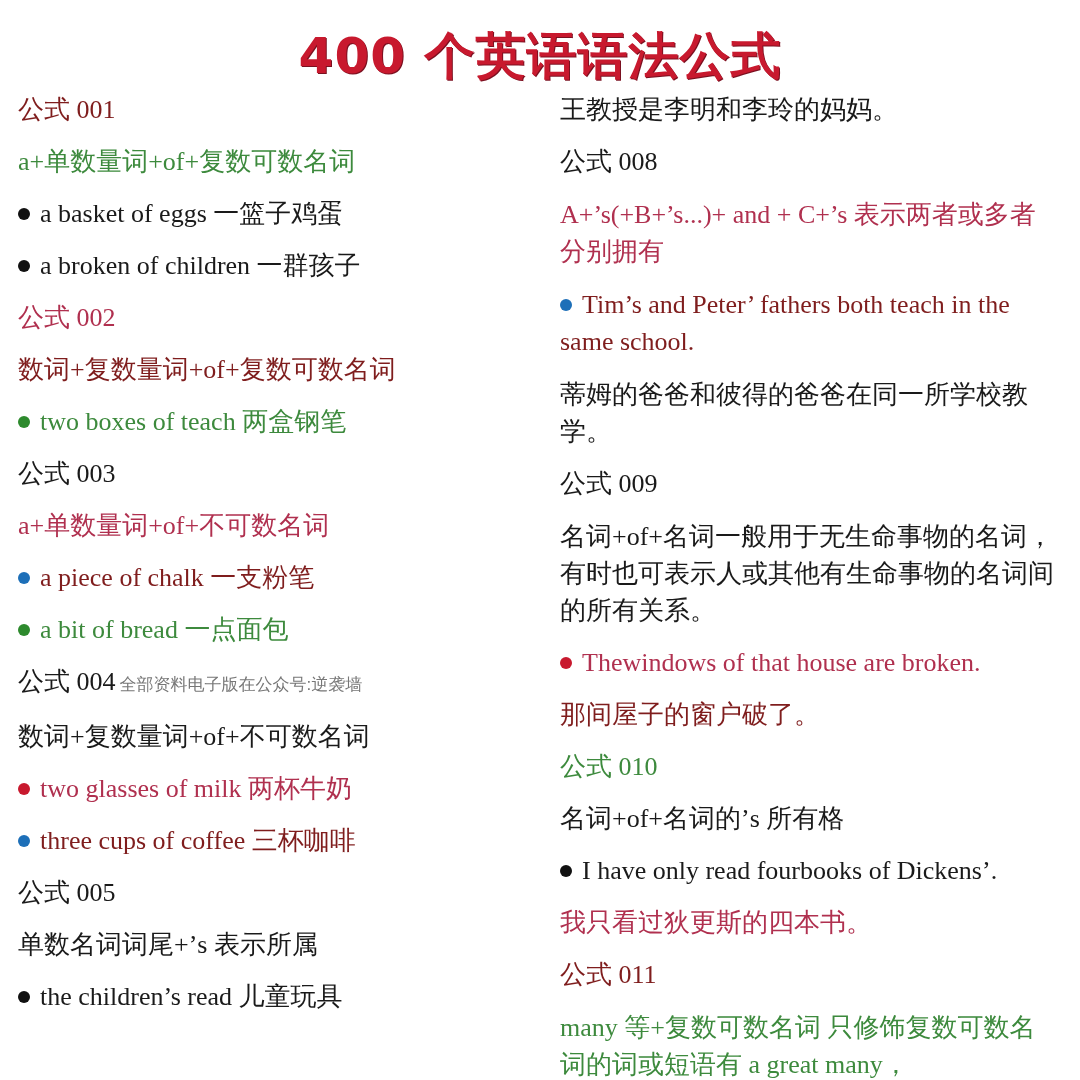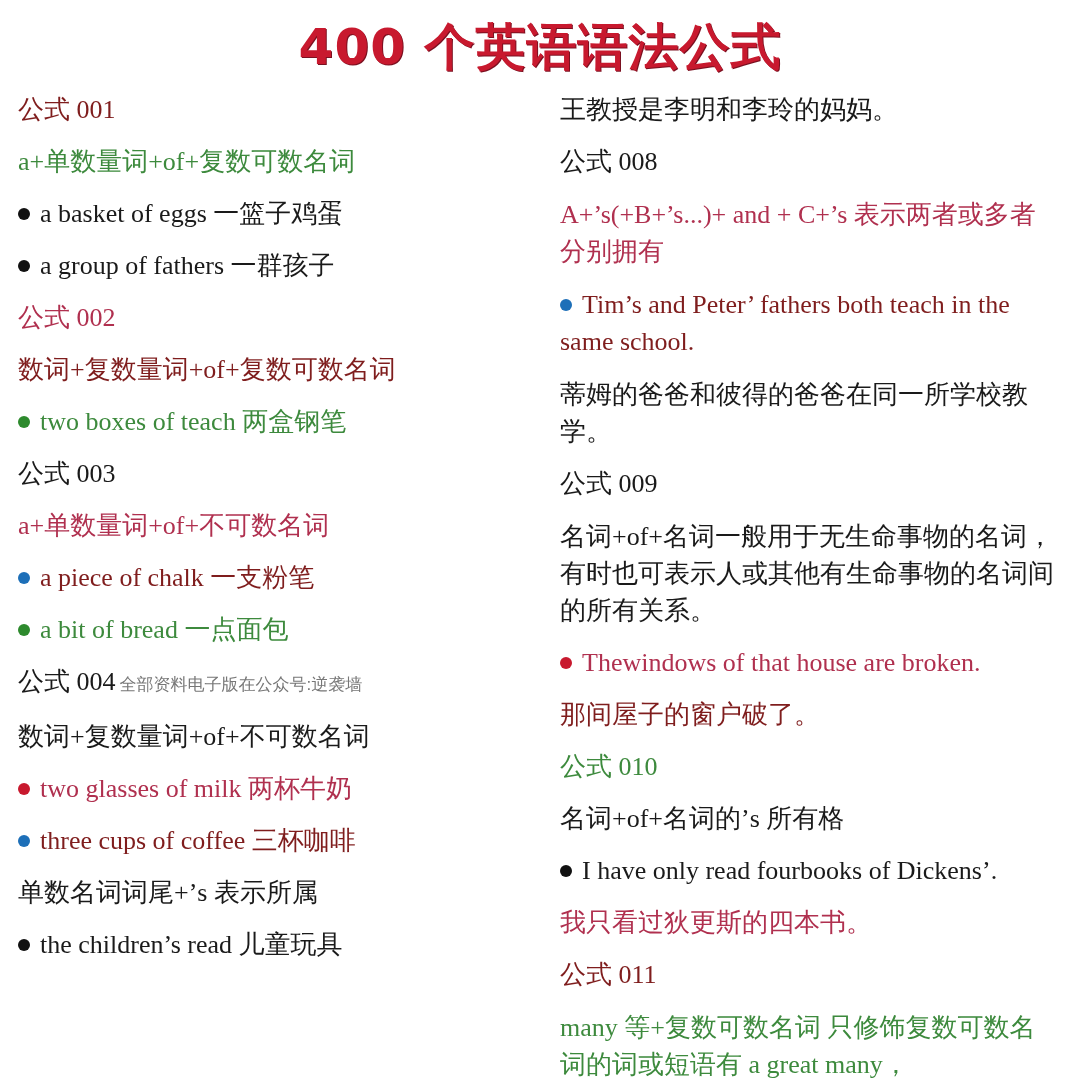"400 个英语语法公式" .title { top: 12px -> 21px }
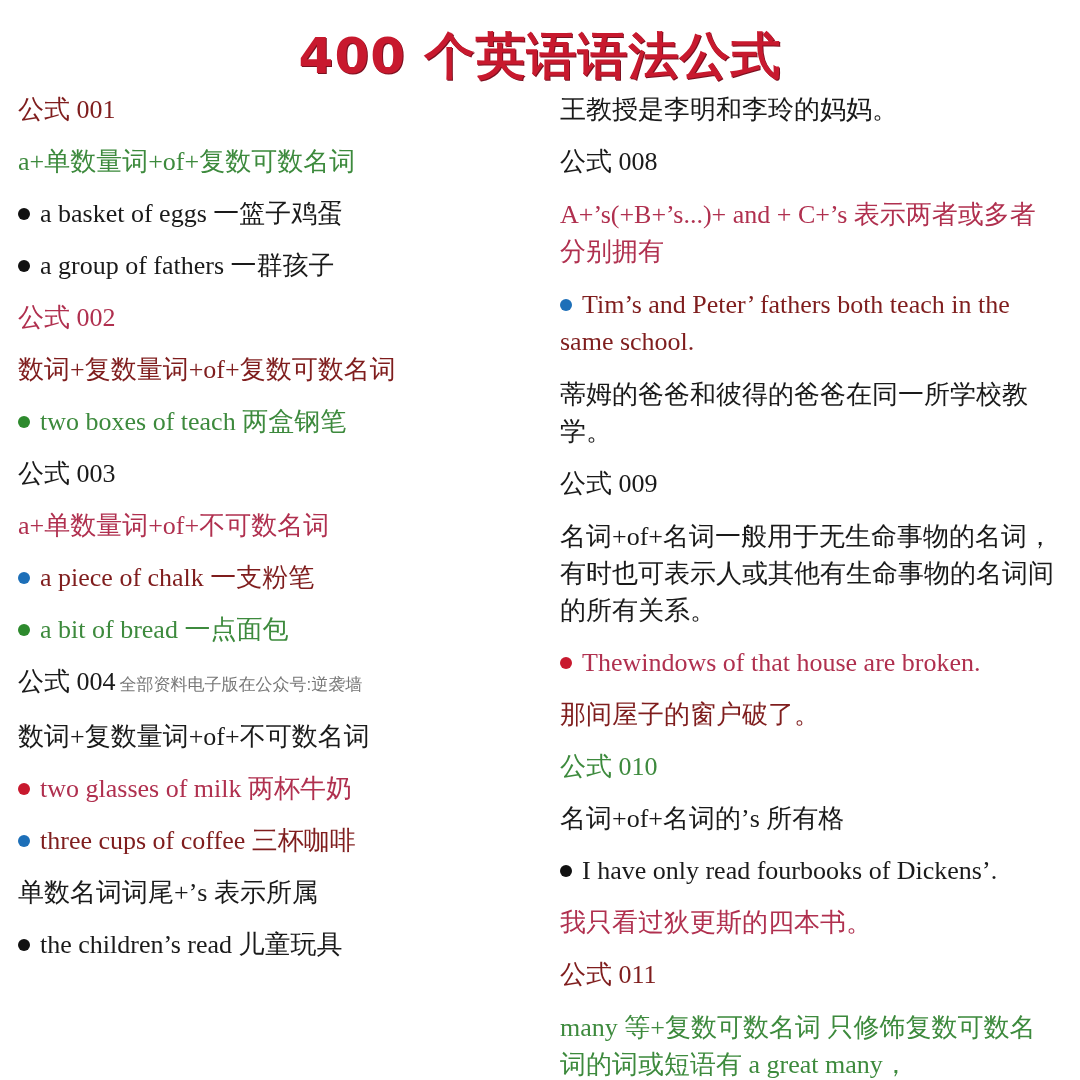"a group of fathers 一群孩子" span { text: group of fathers -> broken of children }
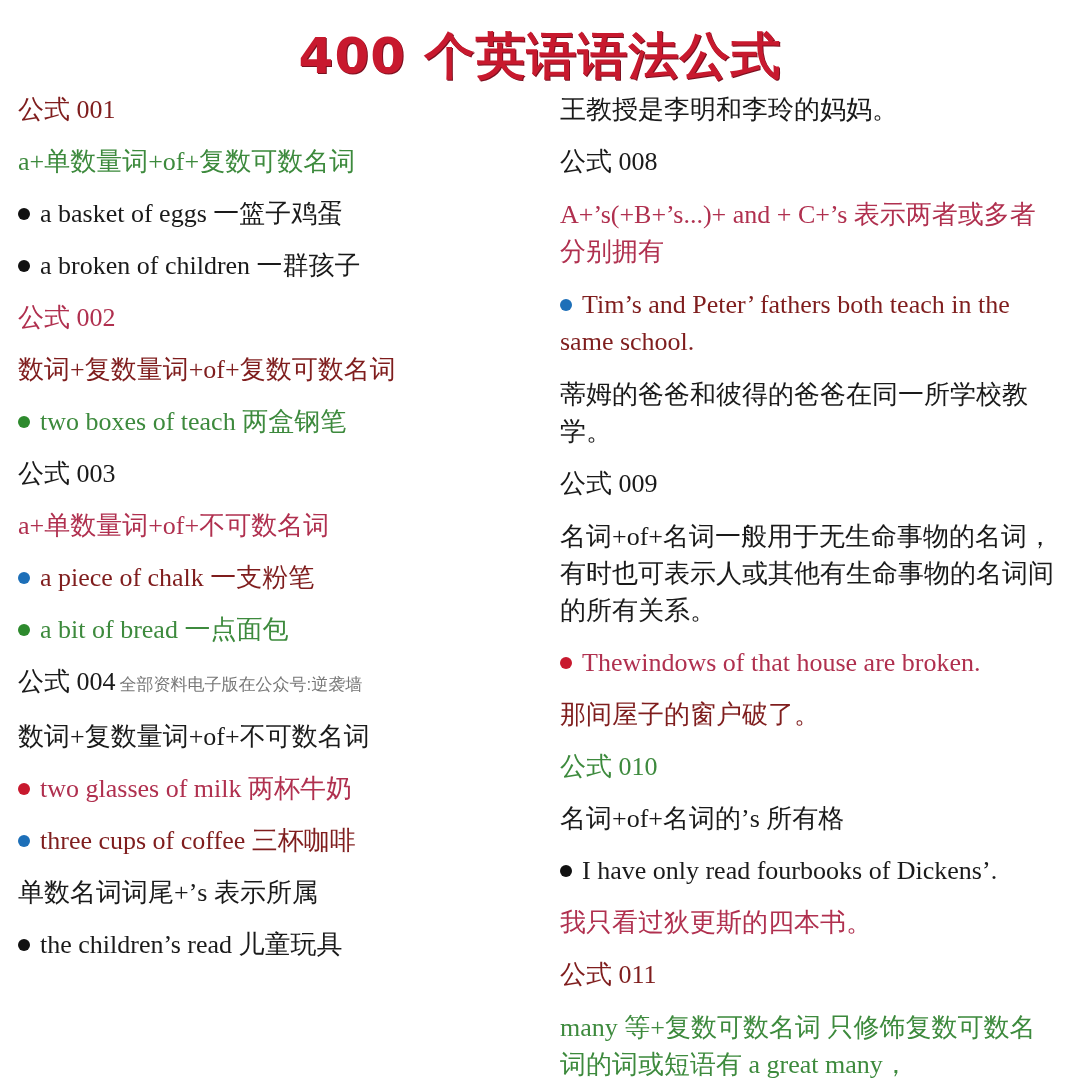"公式 005" div.line { html: none -> <div>公式 005</div> }
